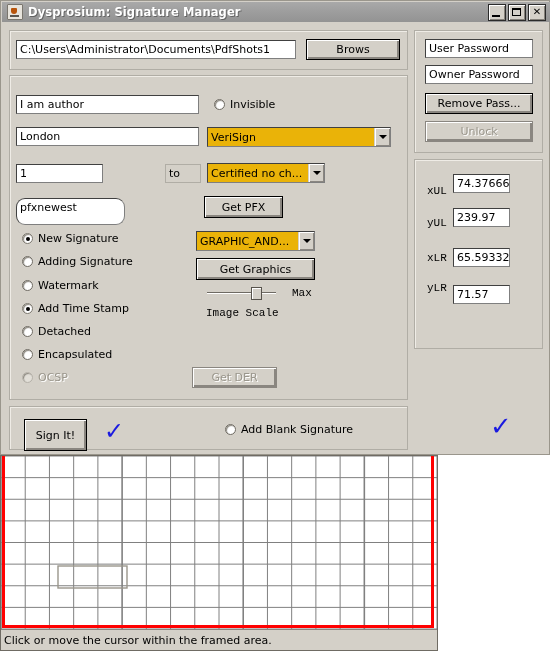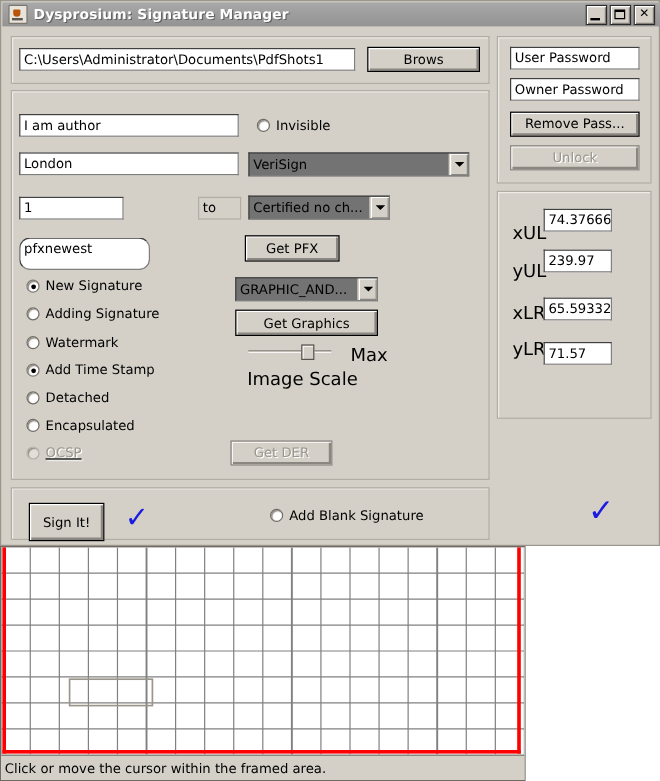"VeriSign" .combo { background: #737373 -> #eab308 }
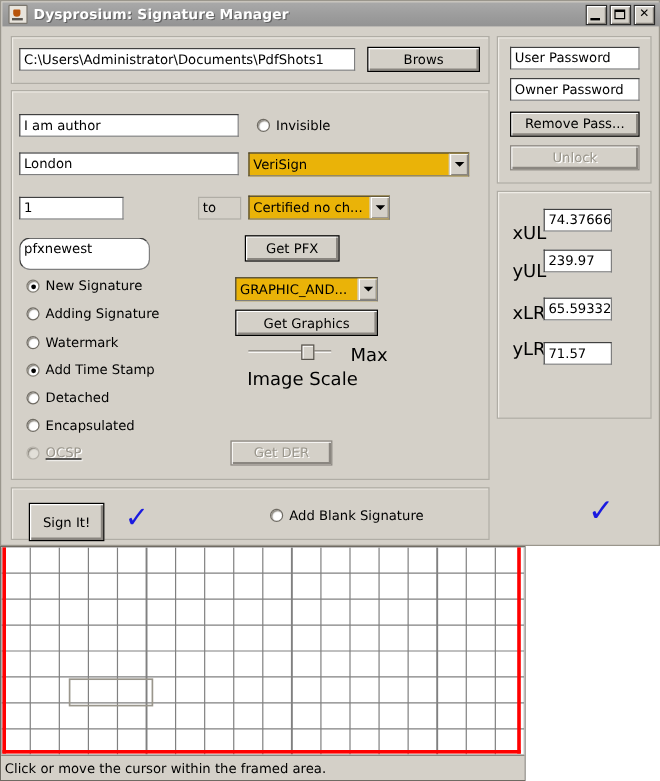"xUL" .lbl { font-family: none -> Liberation Mono, monospace; font-size: 15px -> 11px }
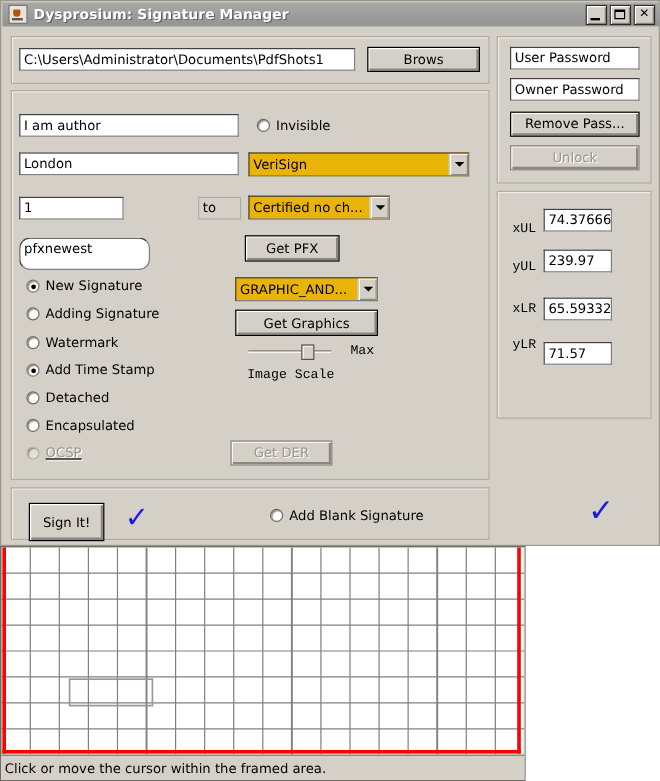"OCSP" div.radio { text-decoration: underline -> none }
